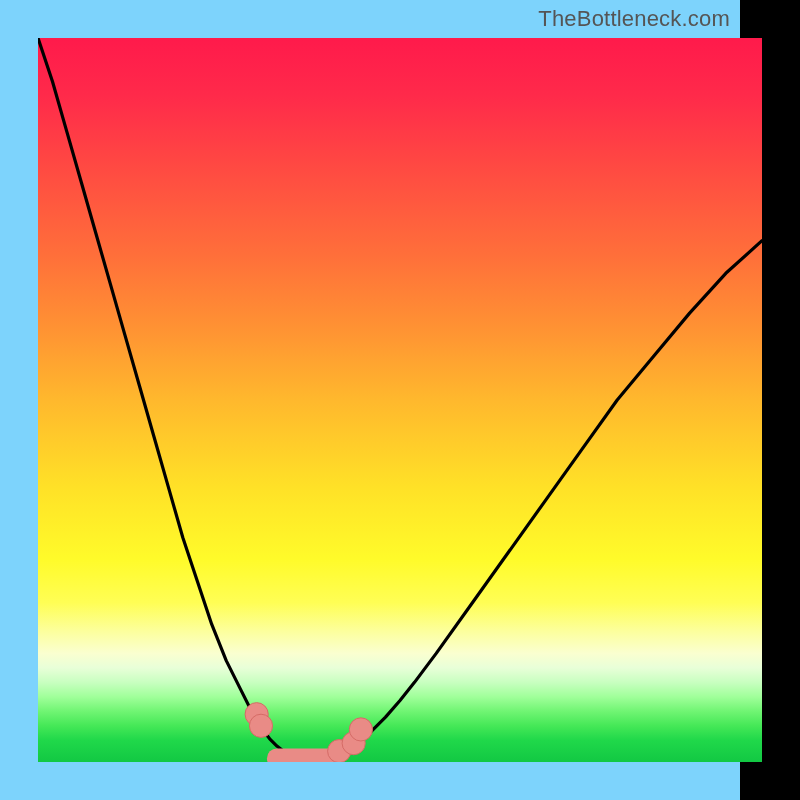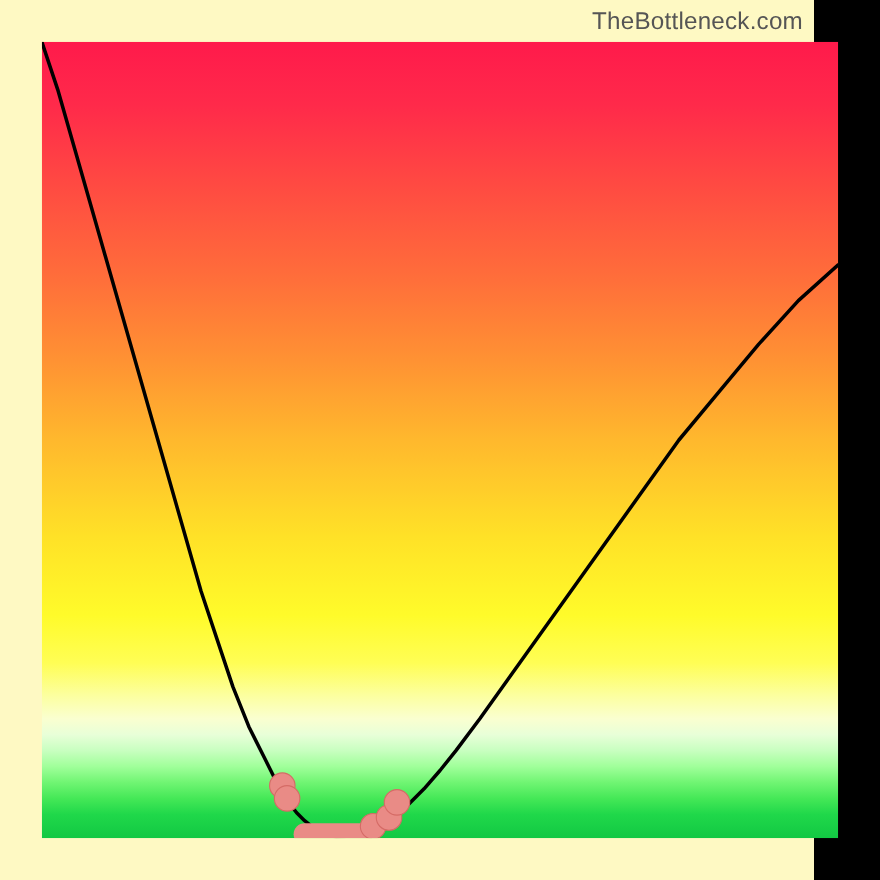"TheBottleneck.com" .frame { background: #fef9c3 -> #7dd3fc }
